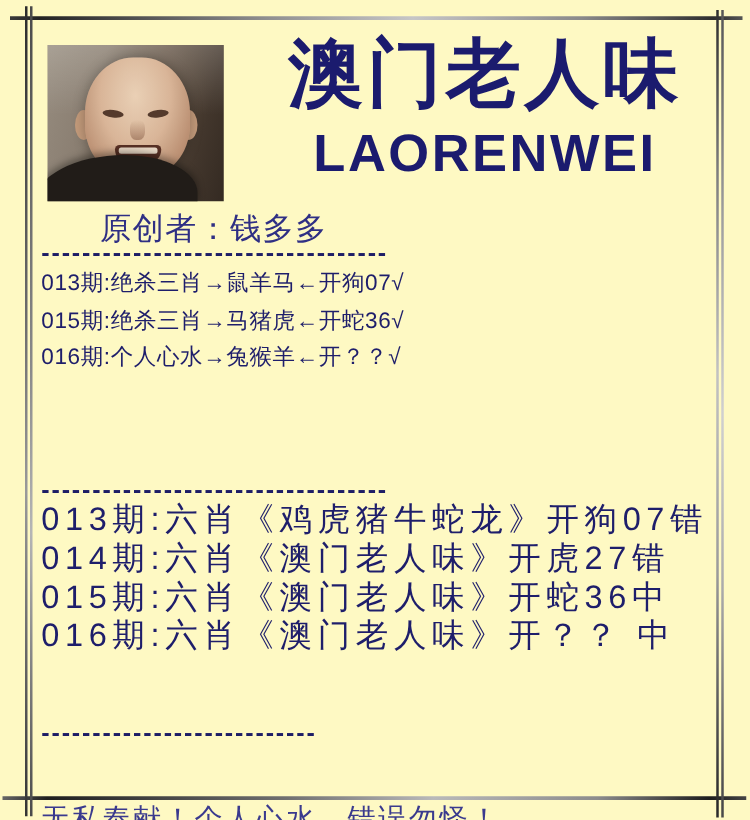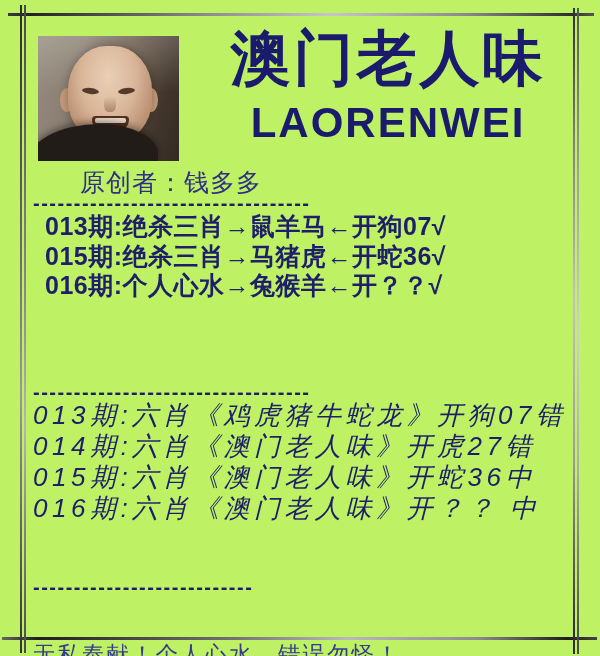"澳门老人味" .page { background: #bef264 -> #fef9c3 }
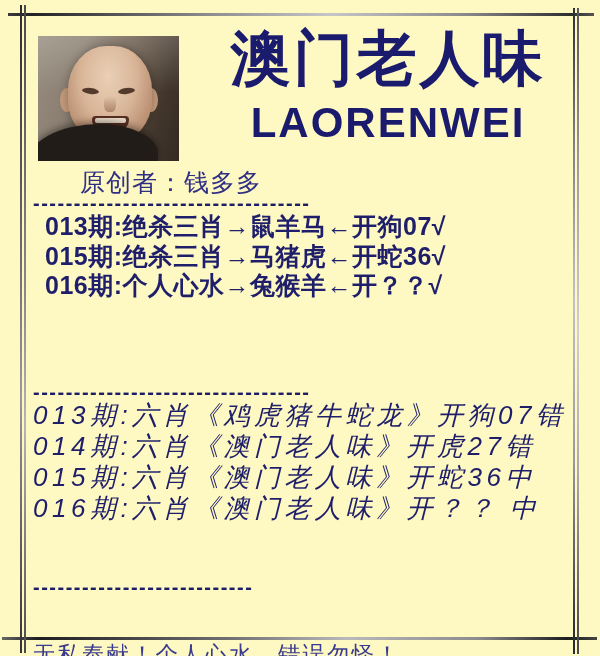"013期:绝杀三肖→鼠羊马←开狗07√" .blk1 { font-size: 25px -> 18px; font-weight: 700 -> 400; margin-left: 12px -> none }
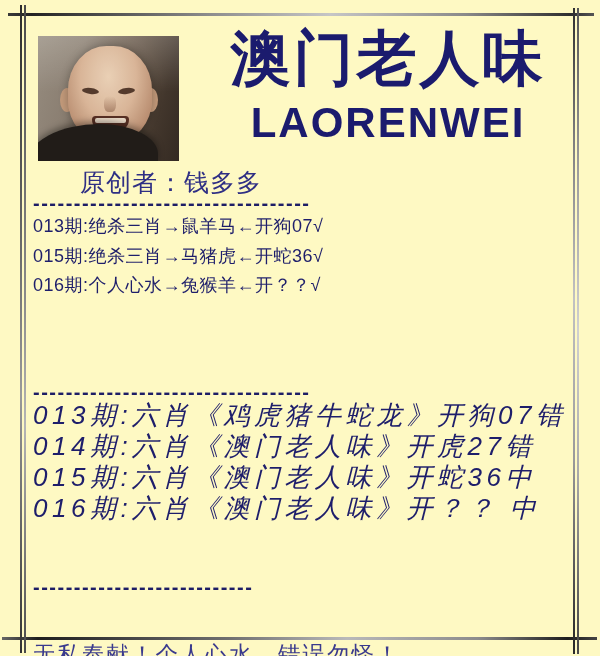"013期:六肖《鸡虎猪牛蛇龙》开狗07错" .blk2 { font-style: italic -> none }
